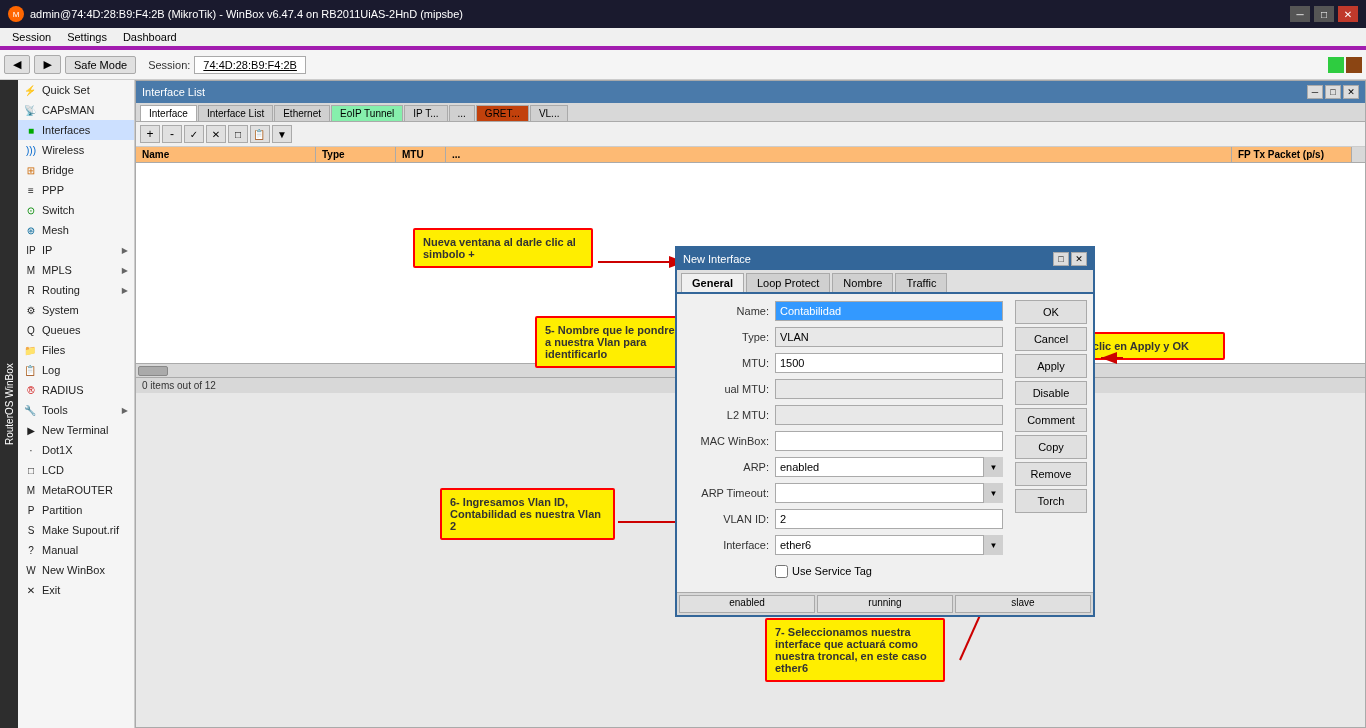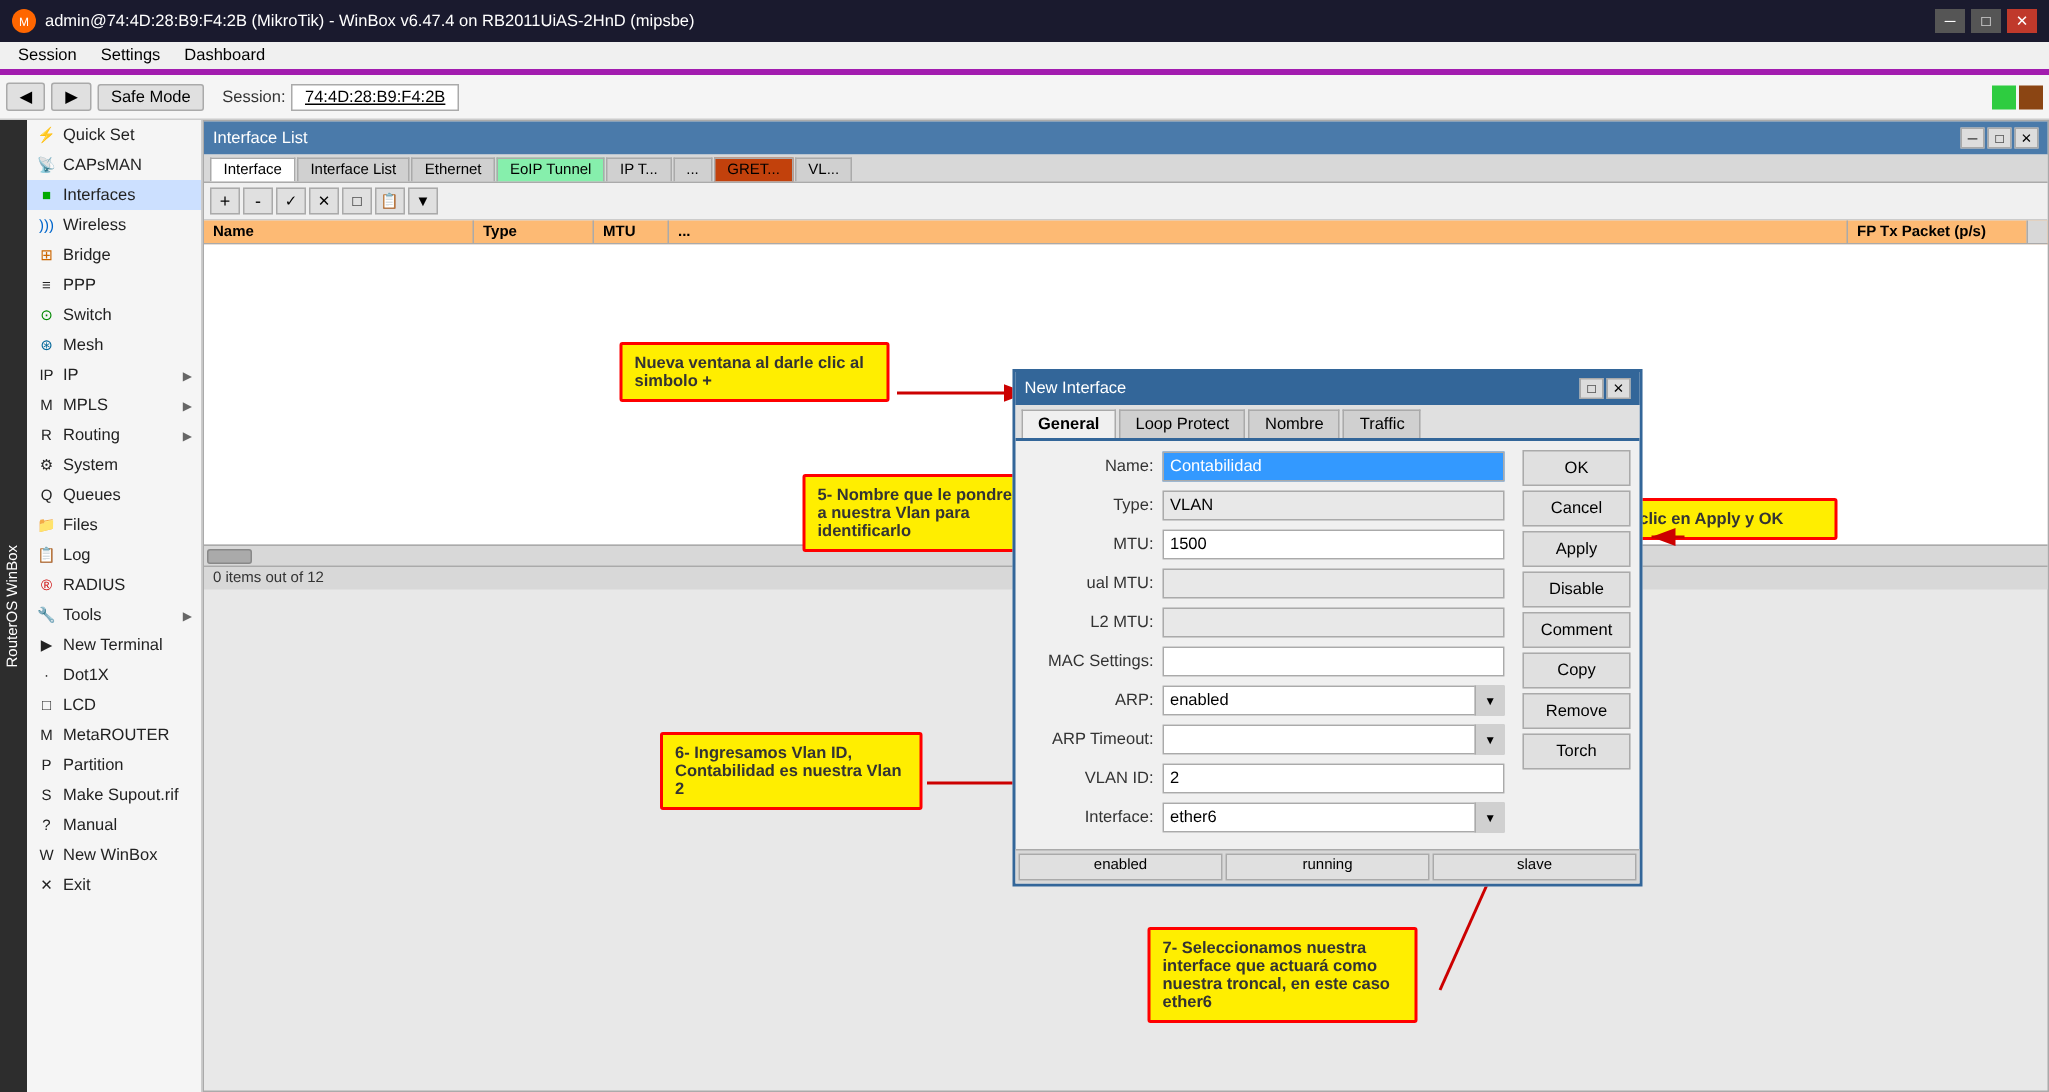"MAC Settings:" span.form-label { text: Settings -> WinBox }
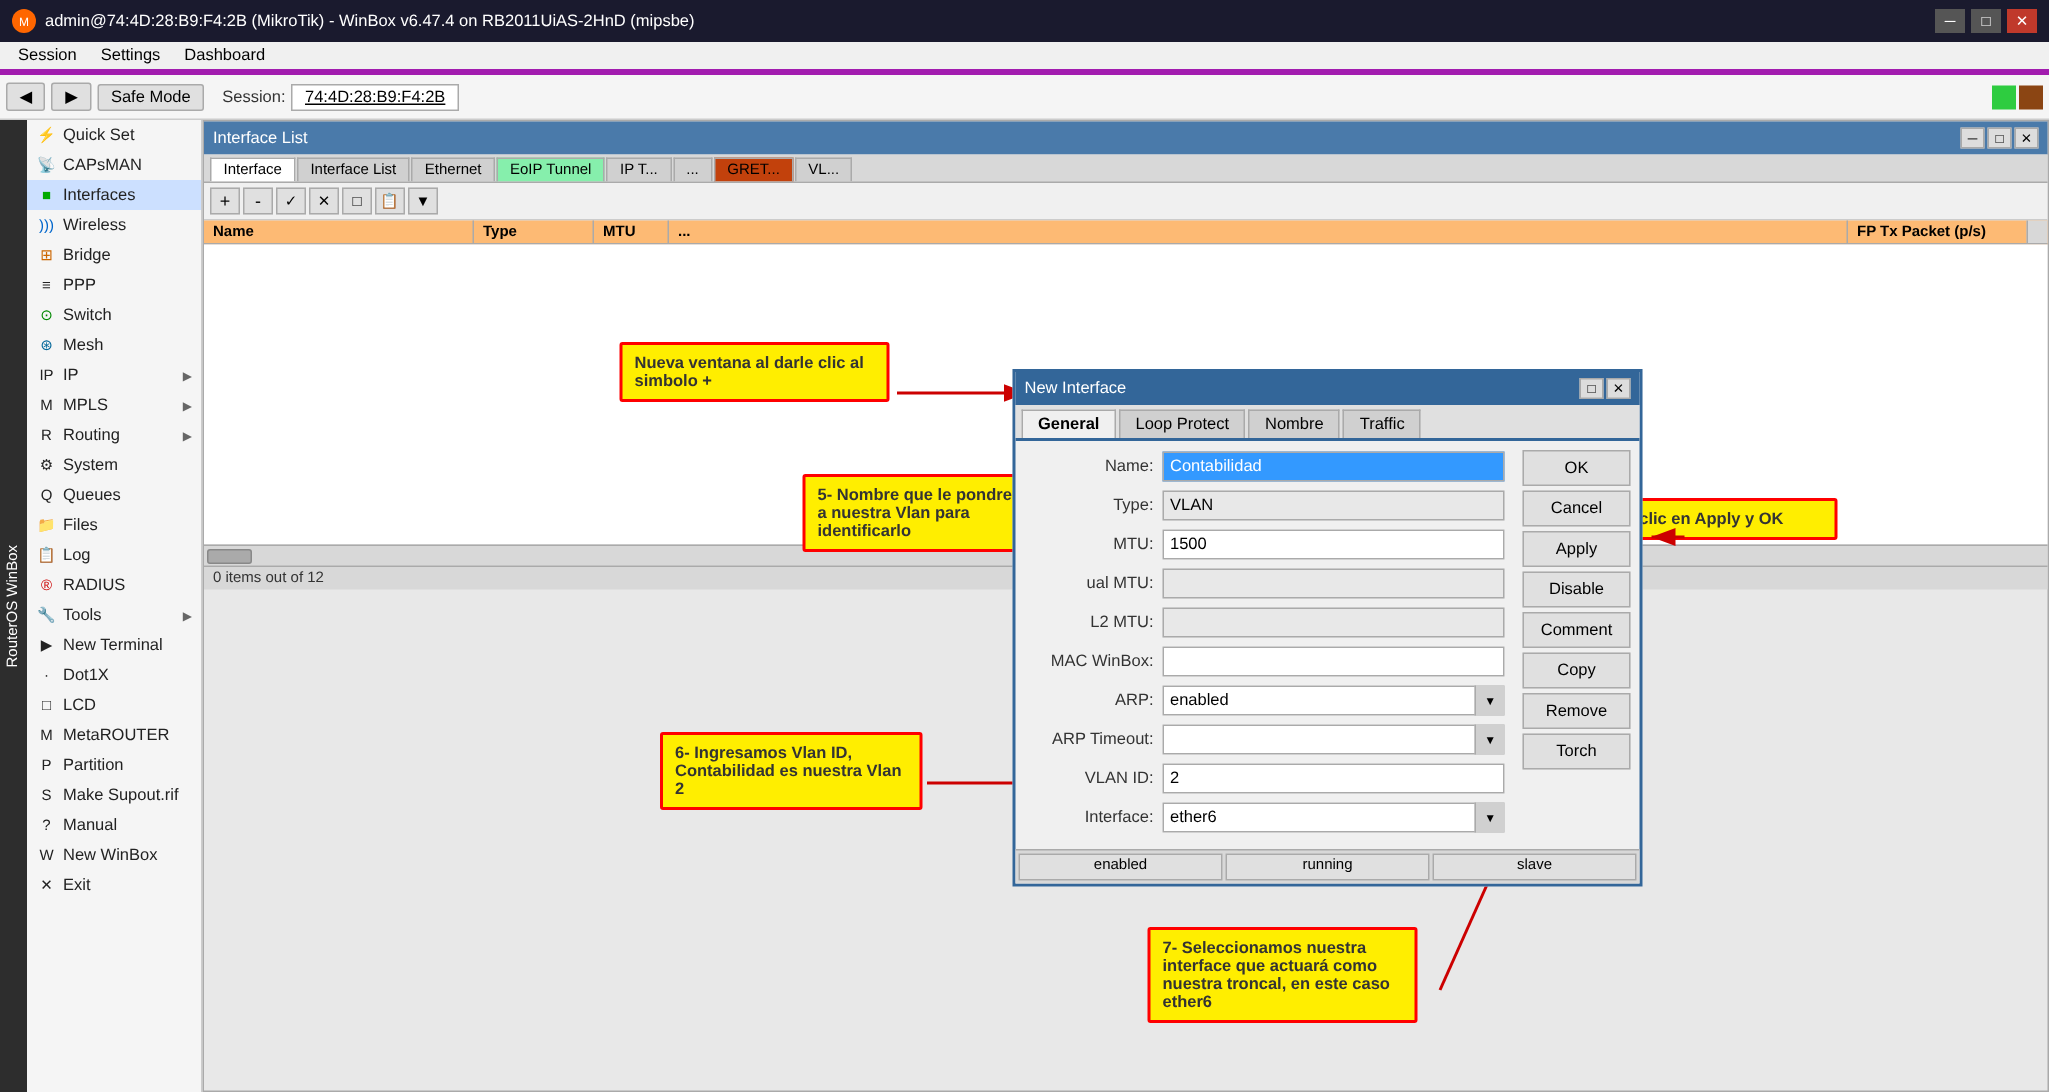"Use Service Tag" div.form-row { html: none -> <div> <span></span> <div> <input> <label>Use Service Tag</label> </div> </div> }
